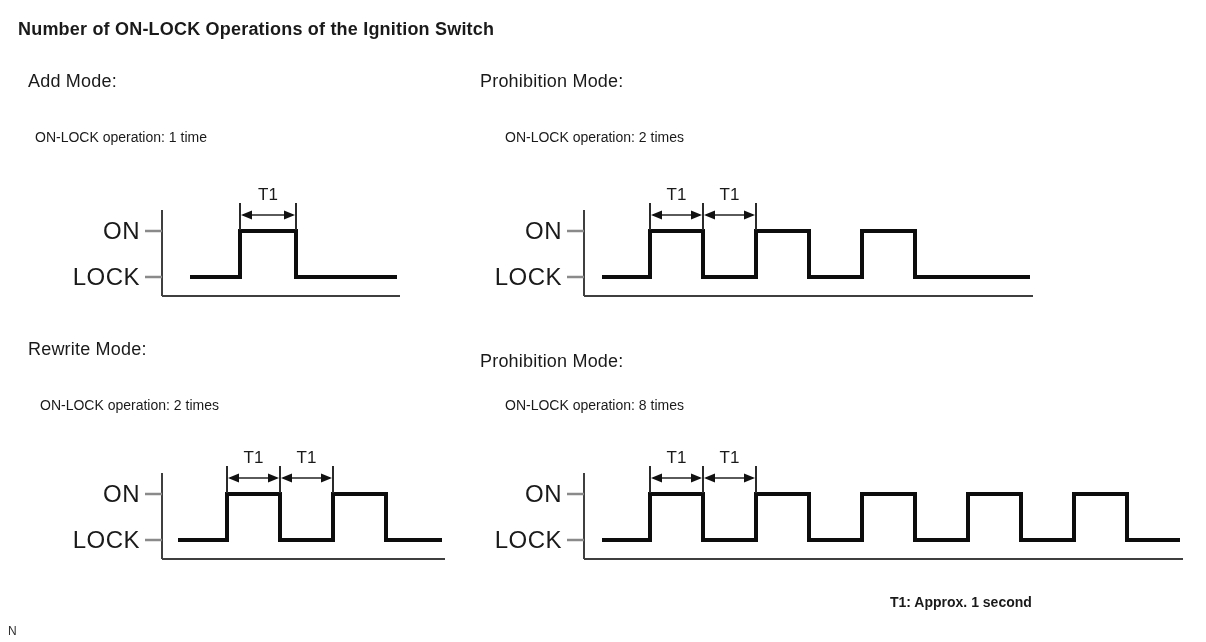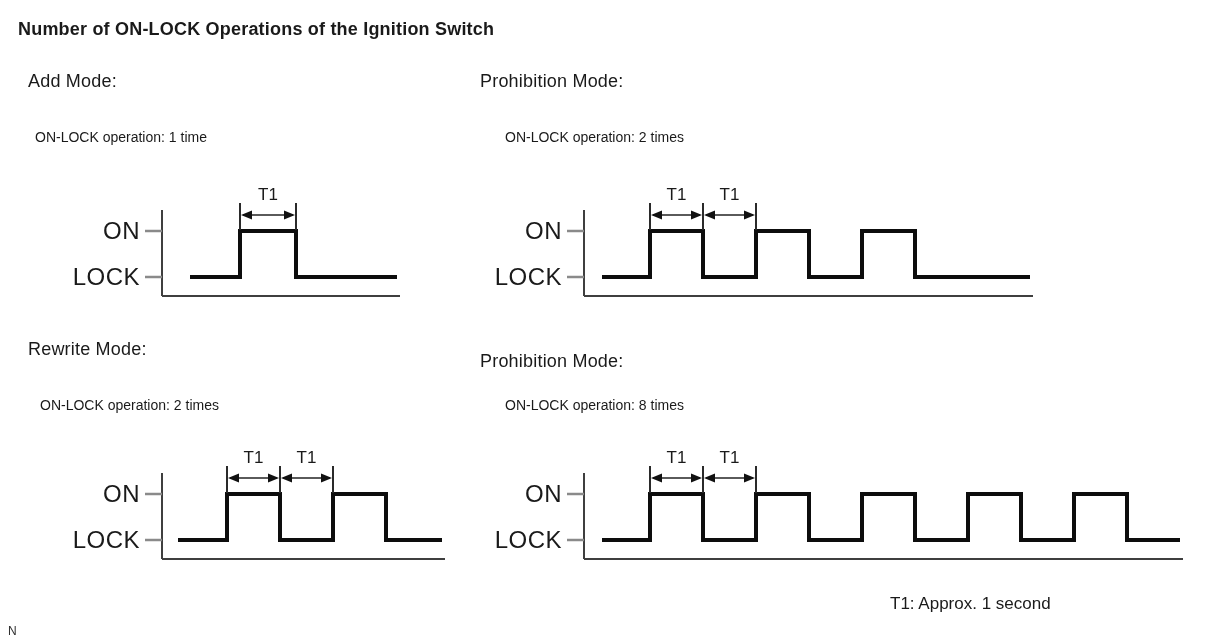"T1: Approx. 1 second" .footnote { font-size: 17px -> 14px; font-weight: none -> bold }
